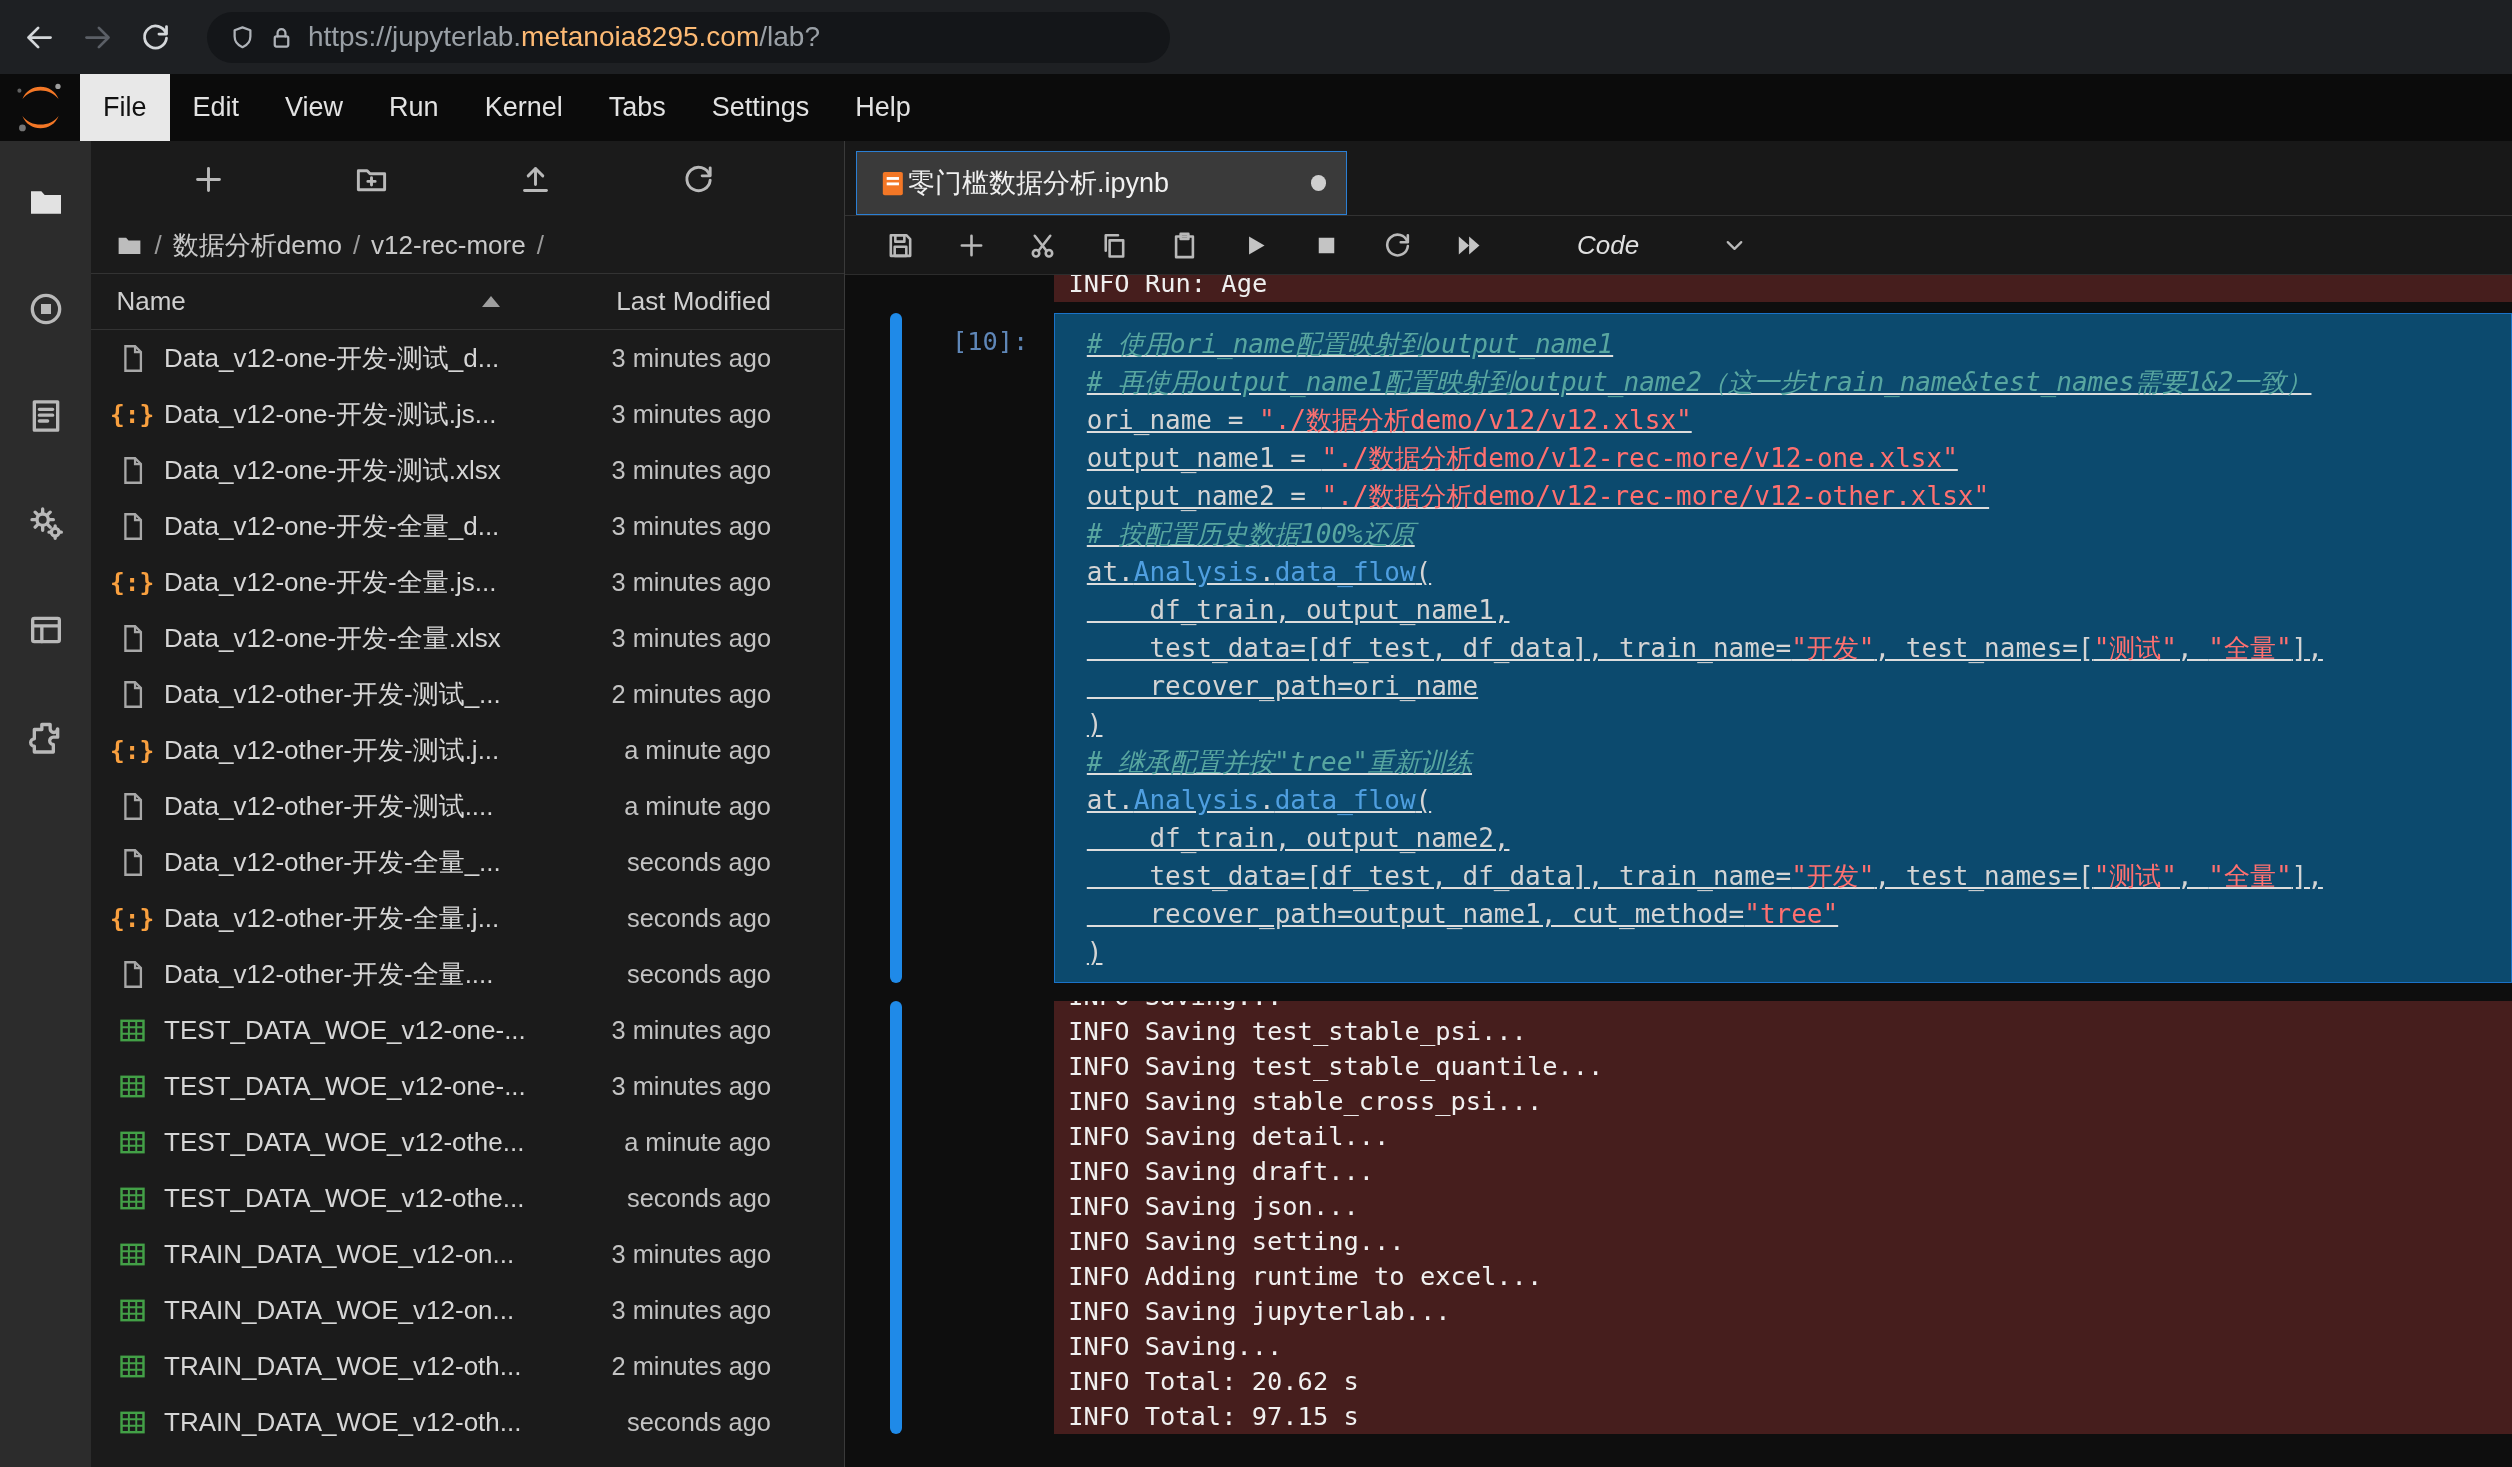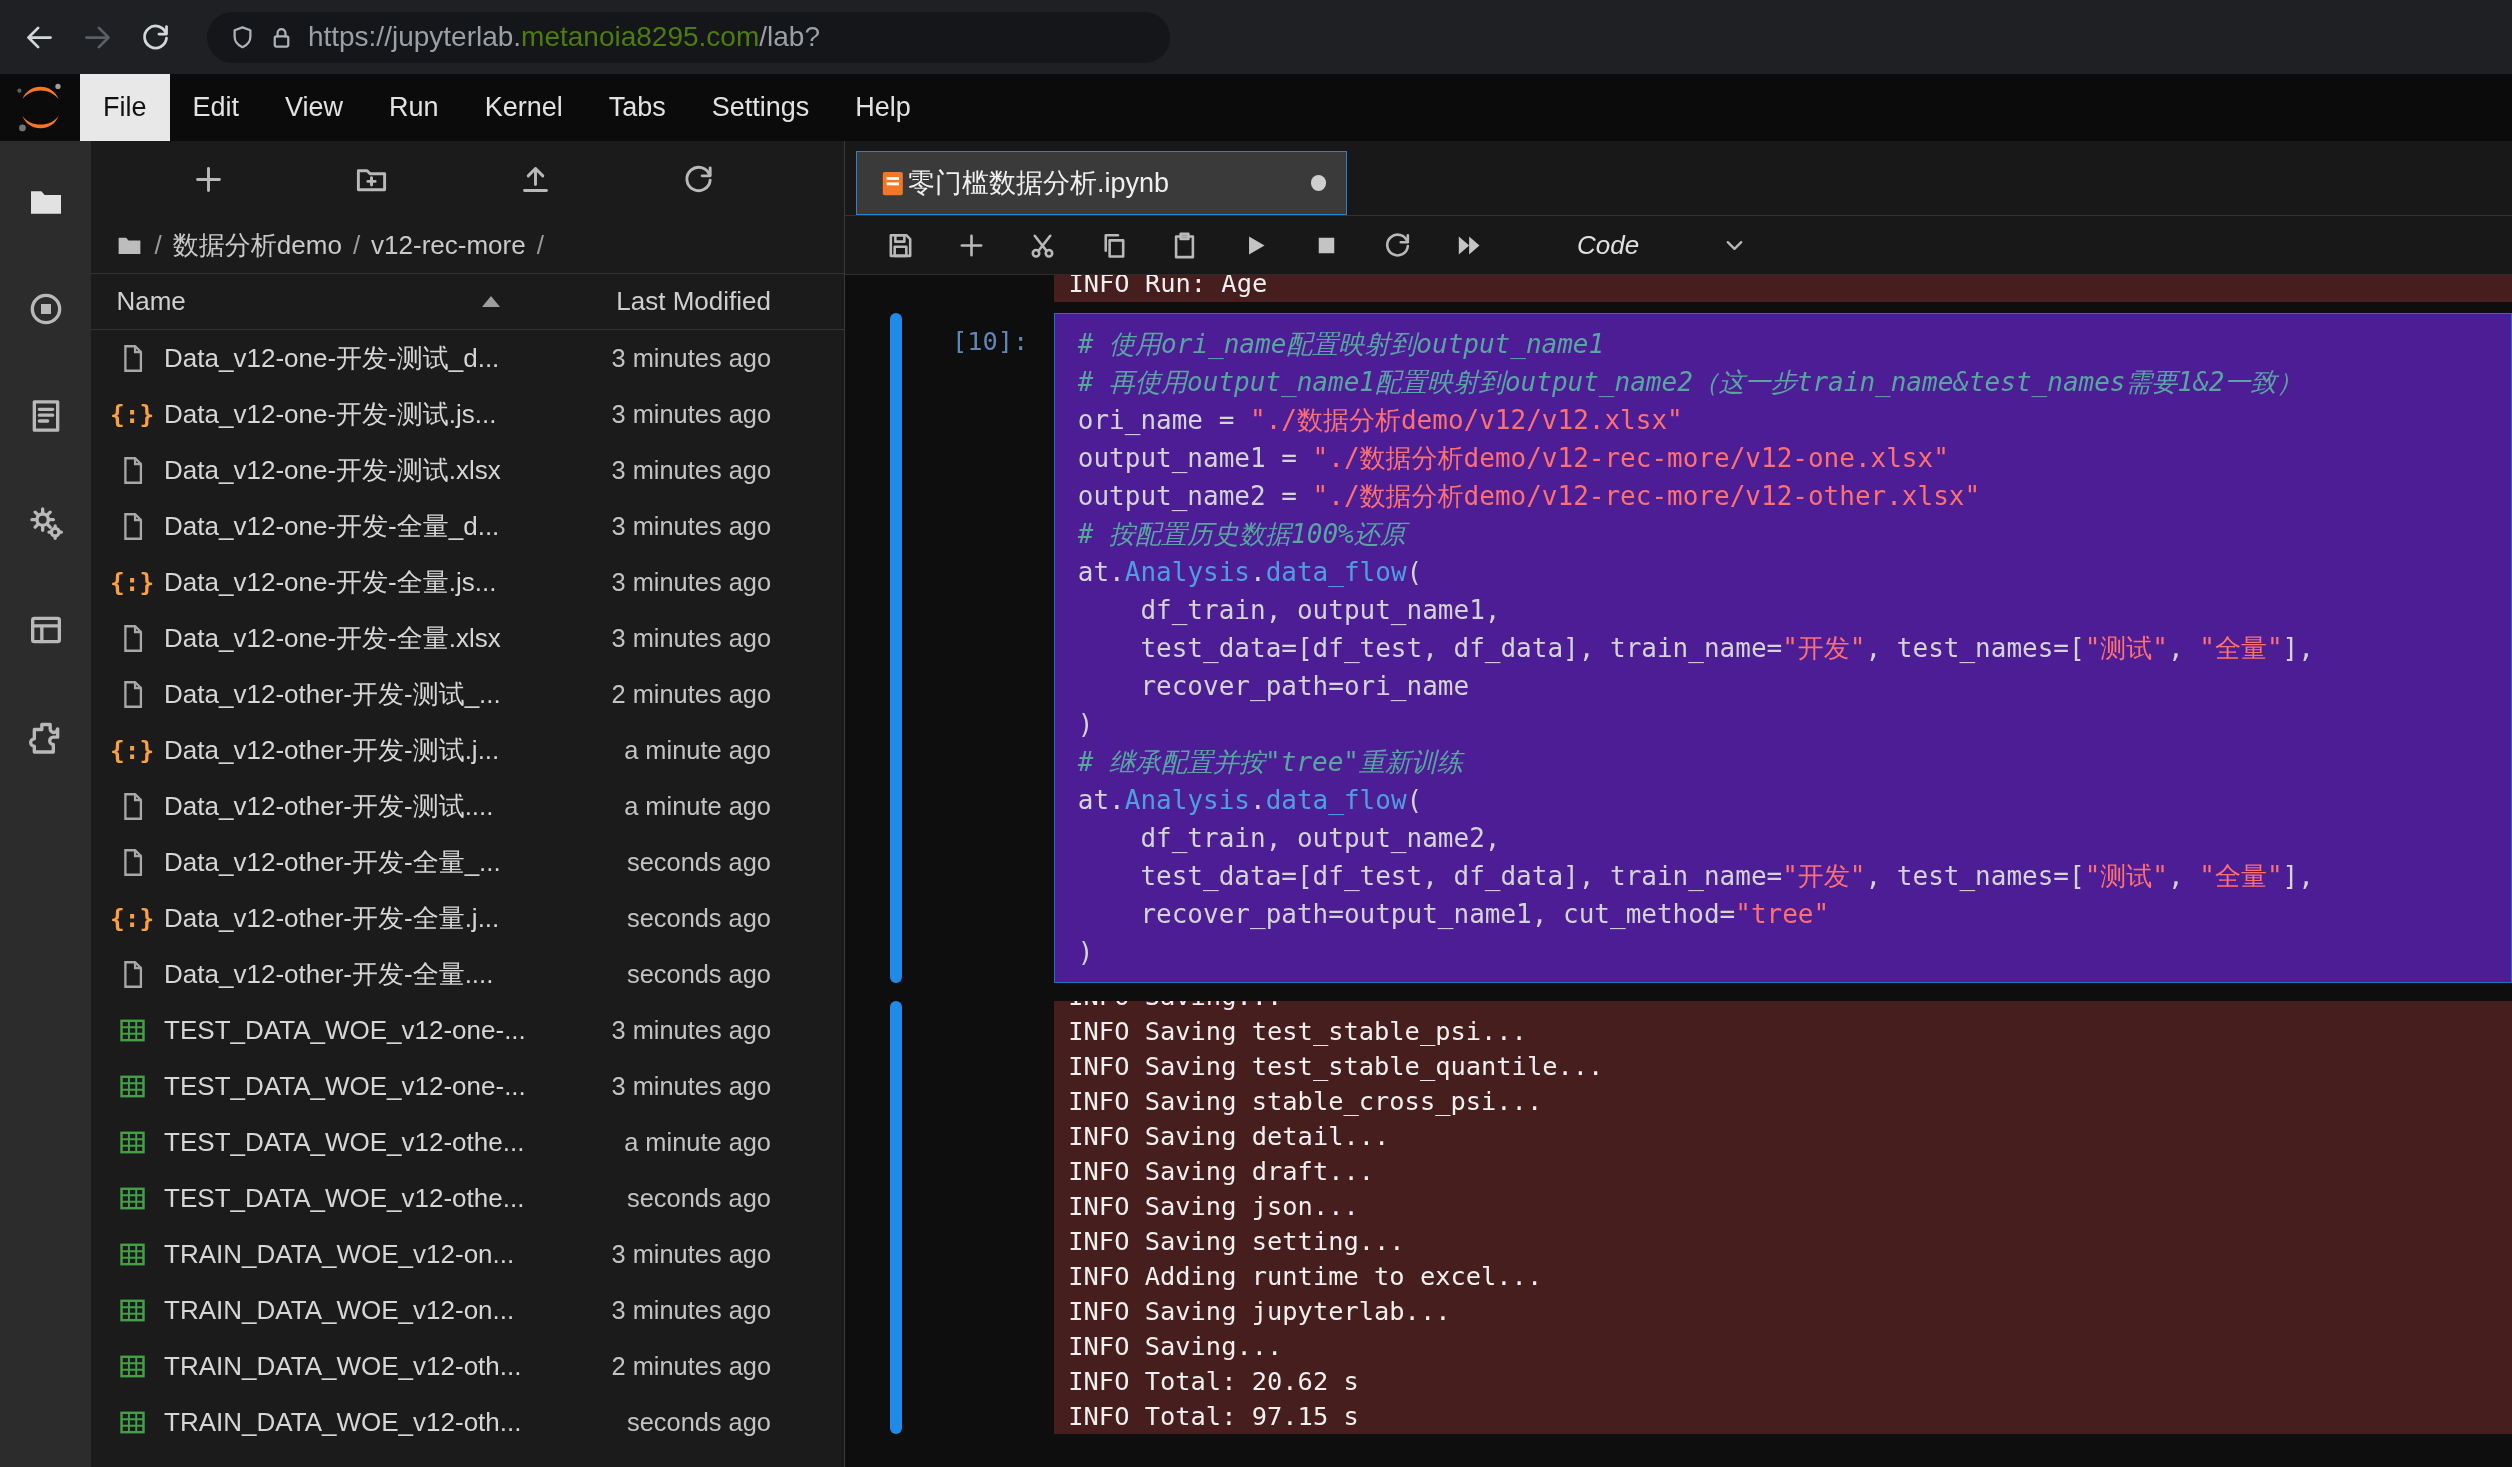"metanoia8295.com" .u-bright { color: #4d7c0f -> #fdba74 }
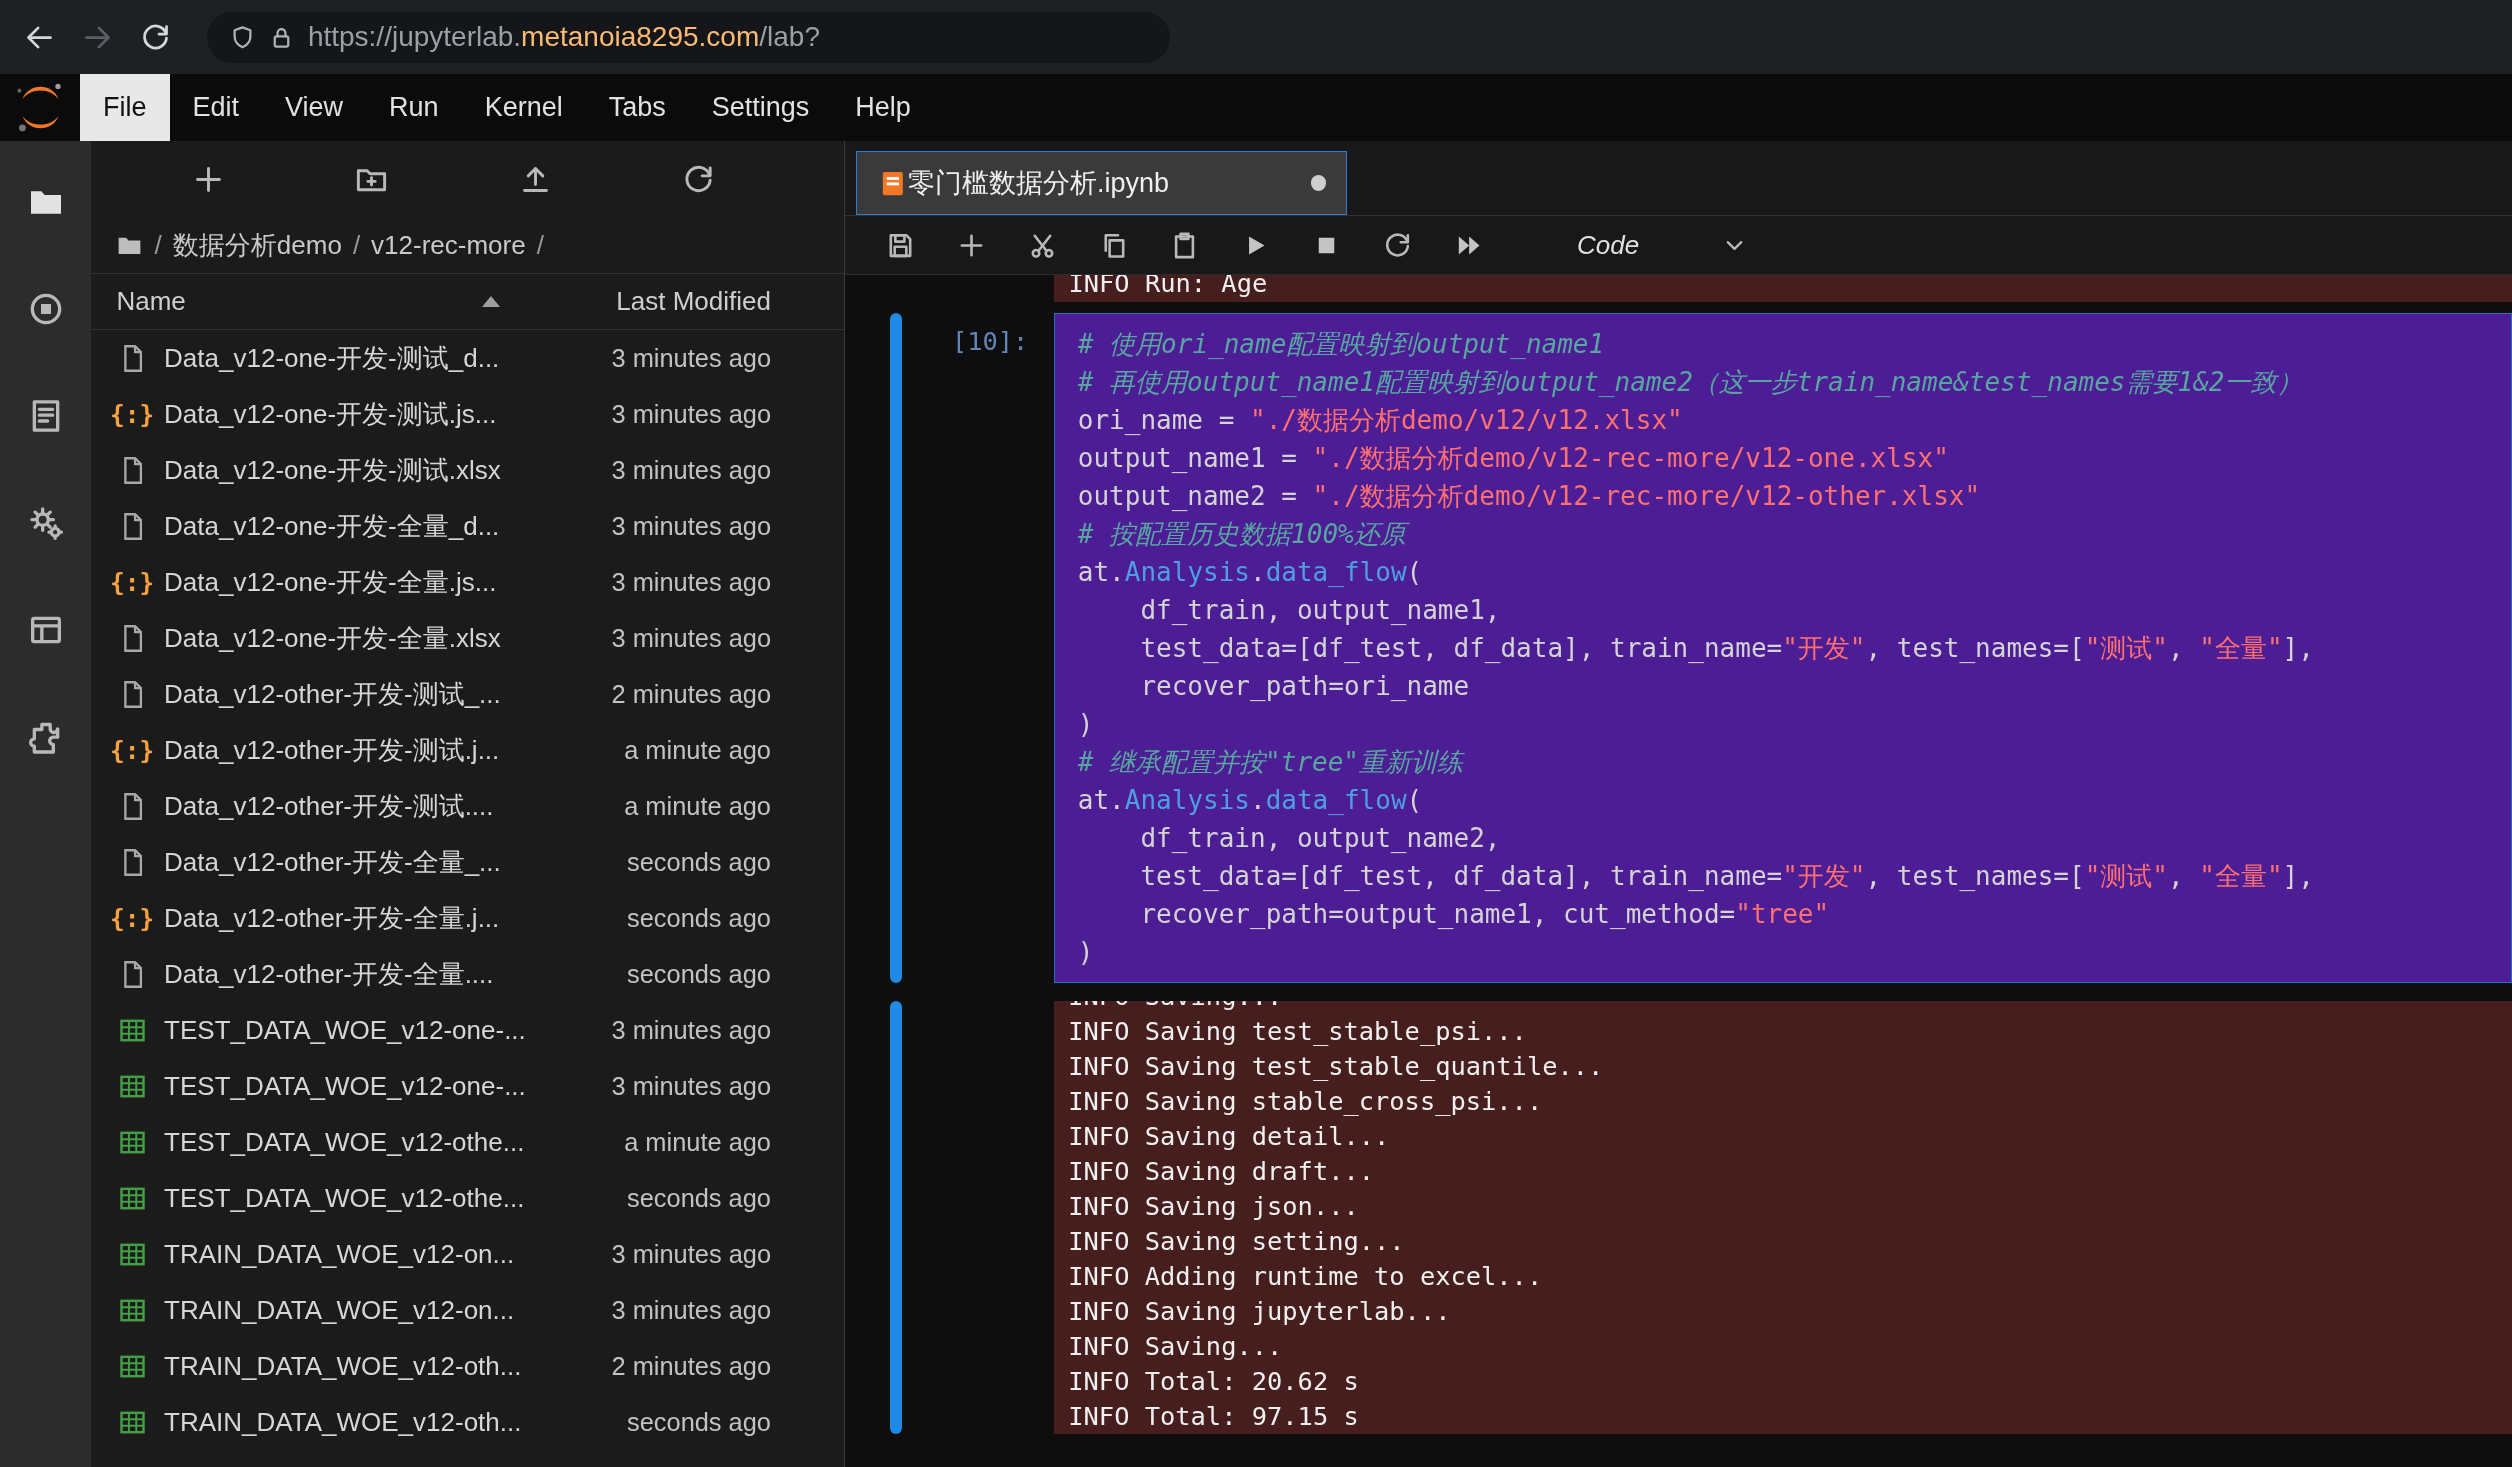"# 使用ori_name配置映射到output_name1" .editor { background: #4c1d95 -> #0c4a6e; padding: 11px 23px -> 11px 32px; text-decoration: none -> underline }
